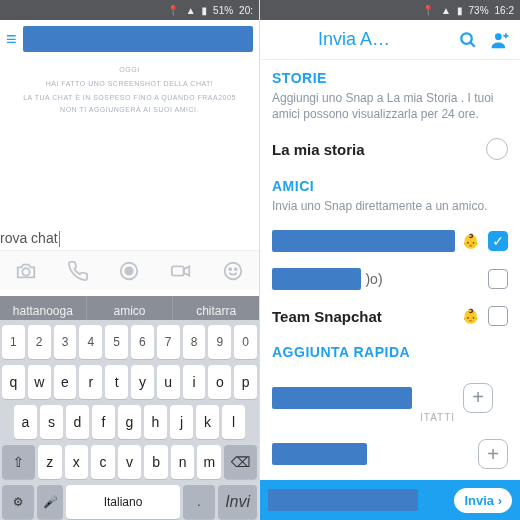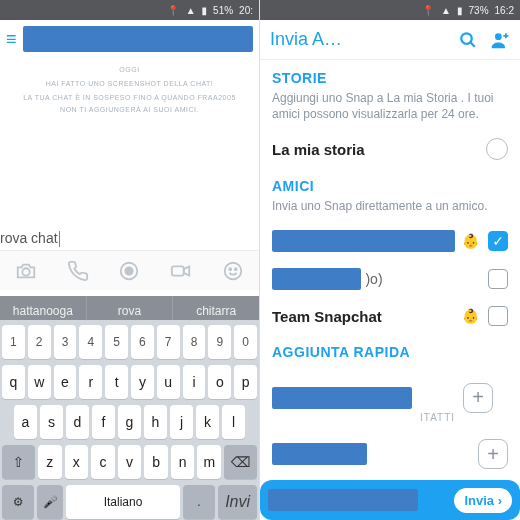"Invia A…" .r-title { margin-left: none -> 48px }
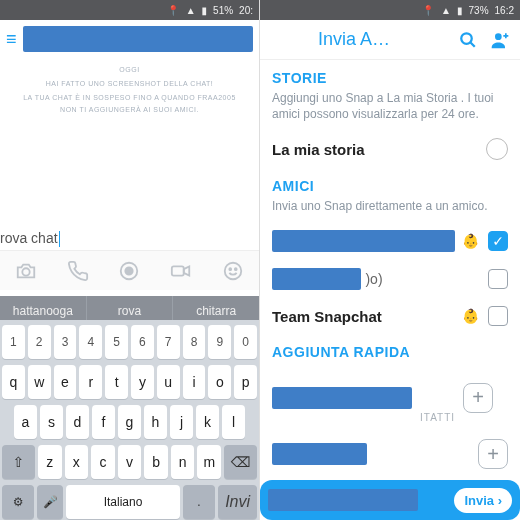"rova" div.sugg { text: rova -> amico }
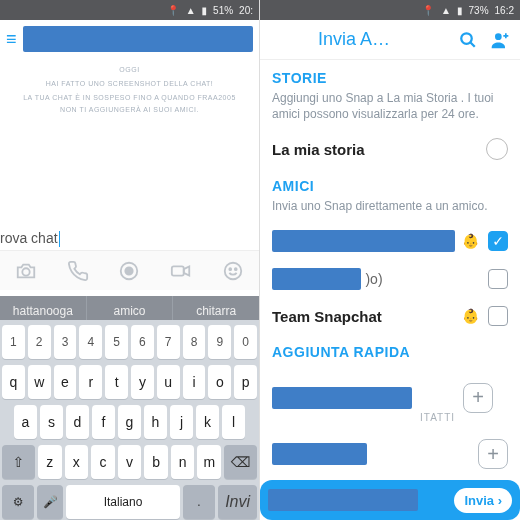"Invia ›" .send-bar { border-radius: 12px -> none }
